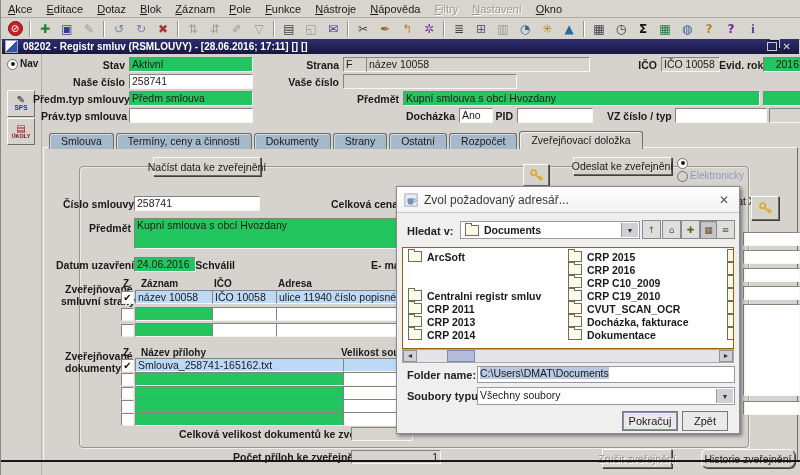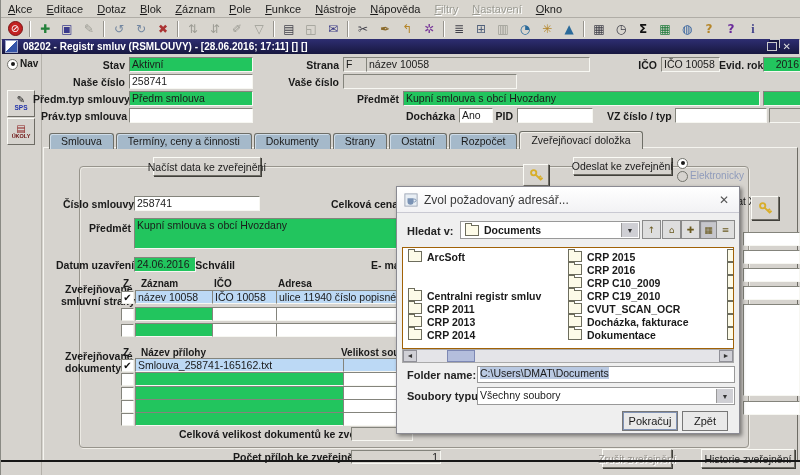"Historie zveřejnění" div.btn3d { border-radius: none -> 6px }
